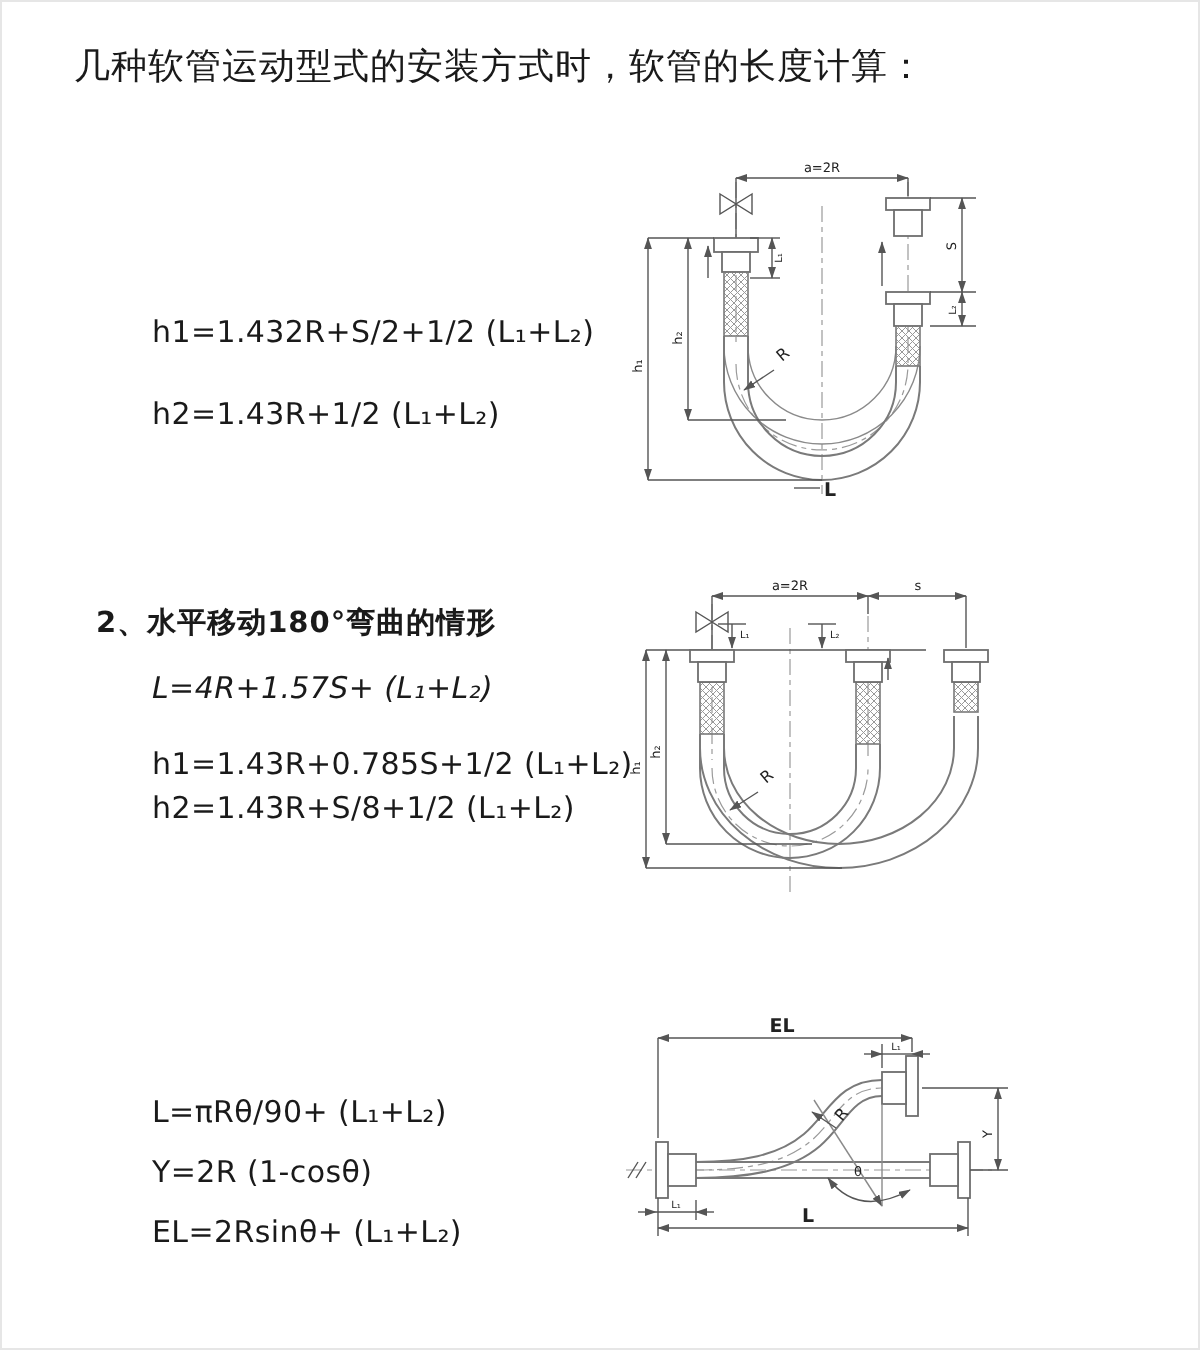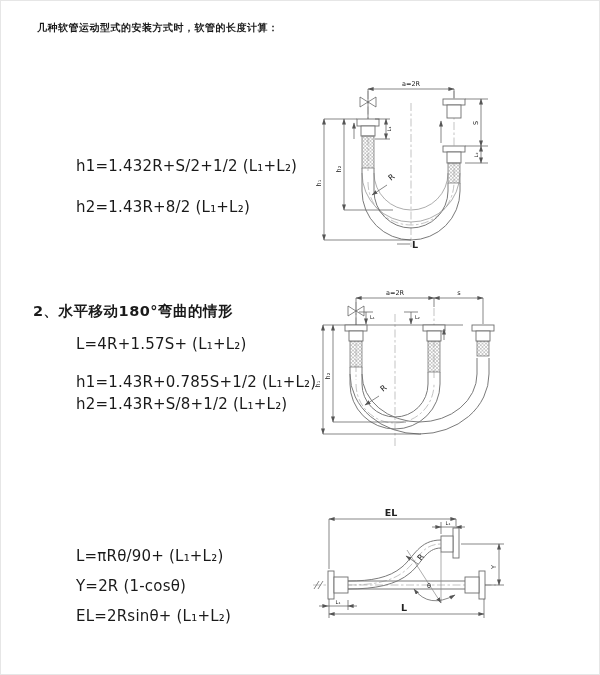"几种软管运动型式的安装方式时，软管的长度计算：" .title { font-size: 10px -> 18px; font-weight: bold -> normal }
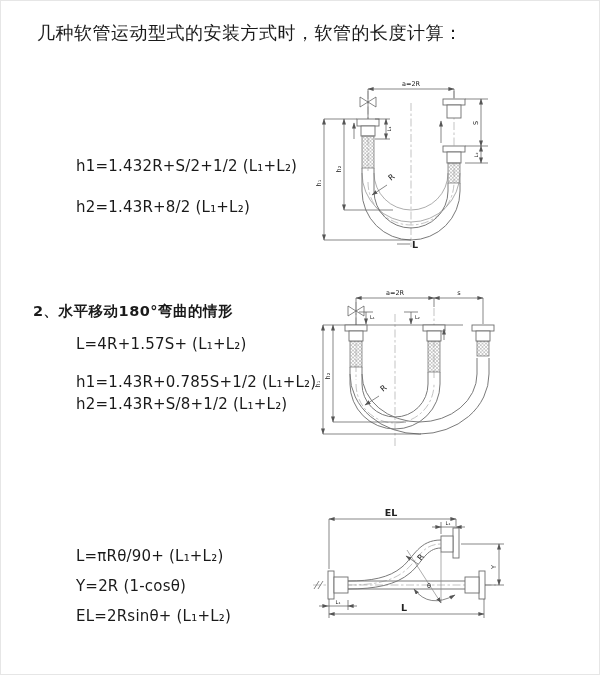"h2=1.43R+8/2 (L₁+L₂)" div.abs { text: 1.43R+8/2 -> 1.43R+1/2 }
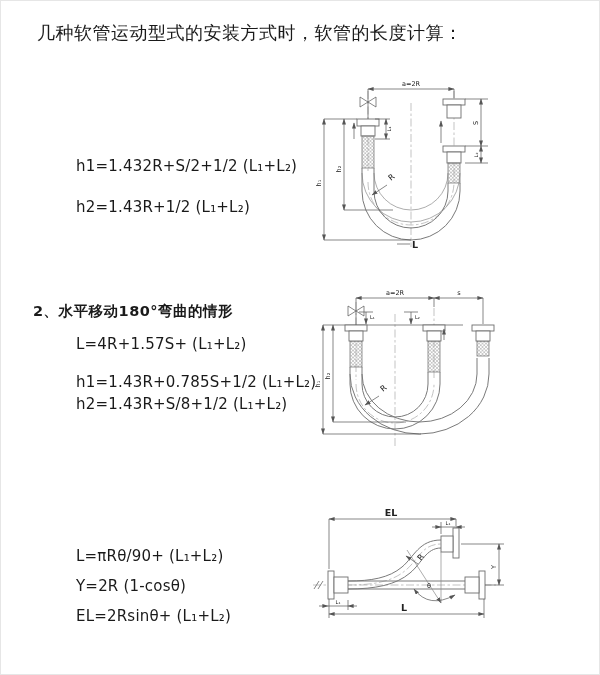"2、水平移动180°弯曲的情形" div.abs { left: 32px -> 47px }
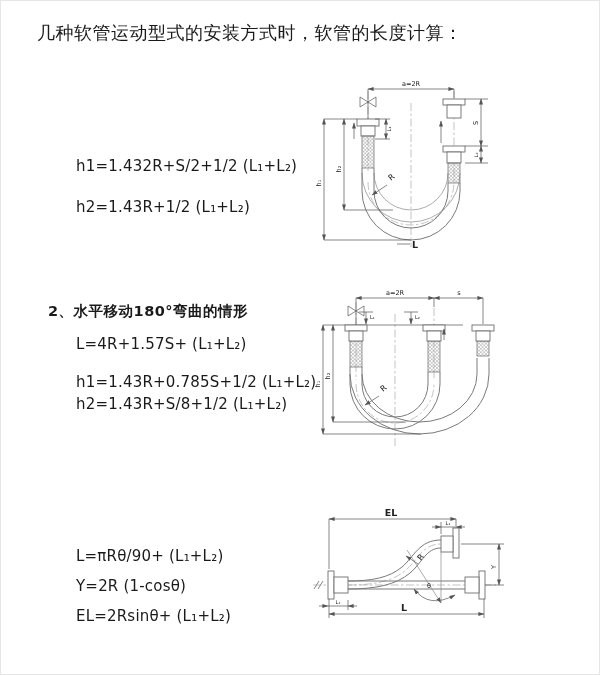"L=4R+1.57S+ (L₁+L₂)" div.abs { font-style: none -> italic }
